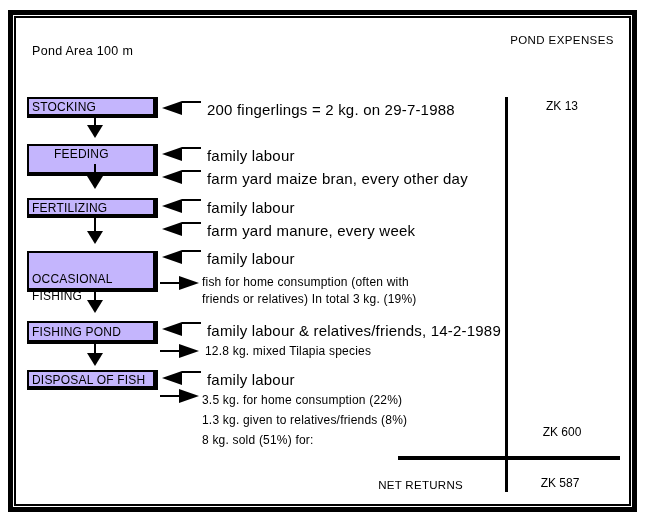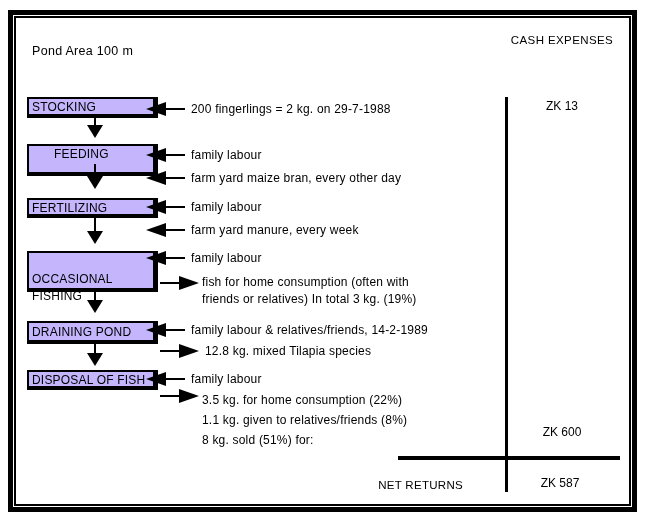"CASH EXPENSES" div.cash-expenses { text: CASH -> POND }
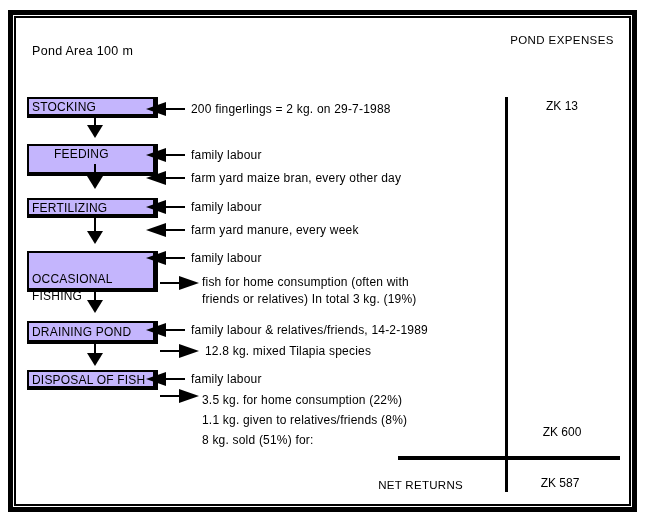"200 fingerlings = 2 kg." .ann { align-items: center -> flex-start; font-size: 12px -> 15px; left: 146px -> 162px }
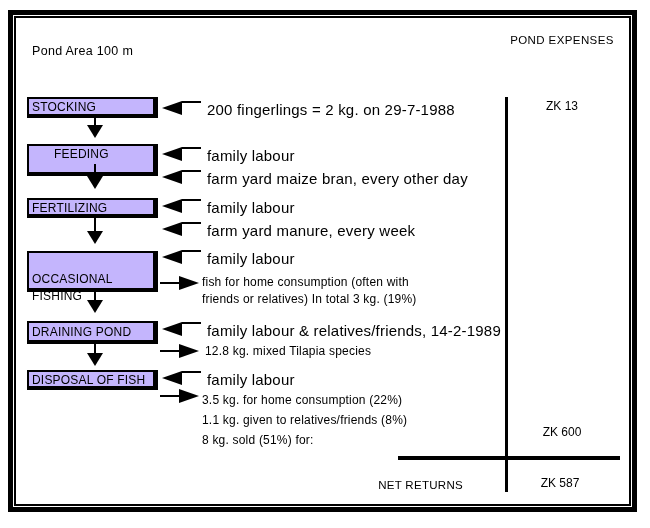"DRAINING POND" span { text: DRAINING -> FISHING }
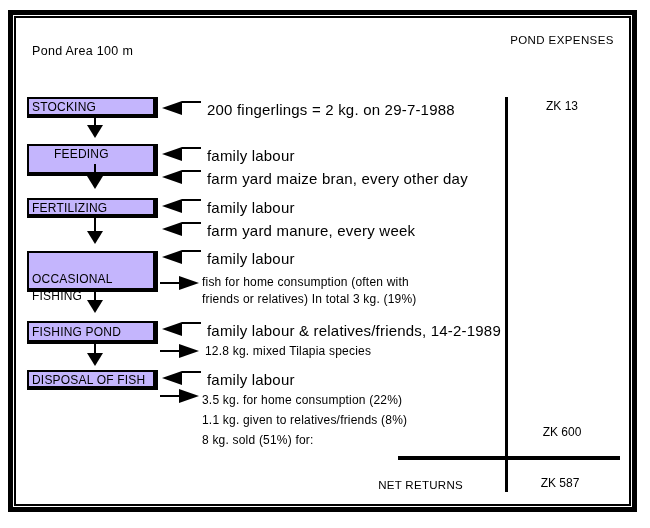"3.5 kg. for home consumption" div.tblock { text: 1.1 -> 1.3 }
